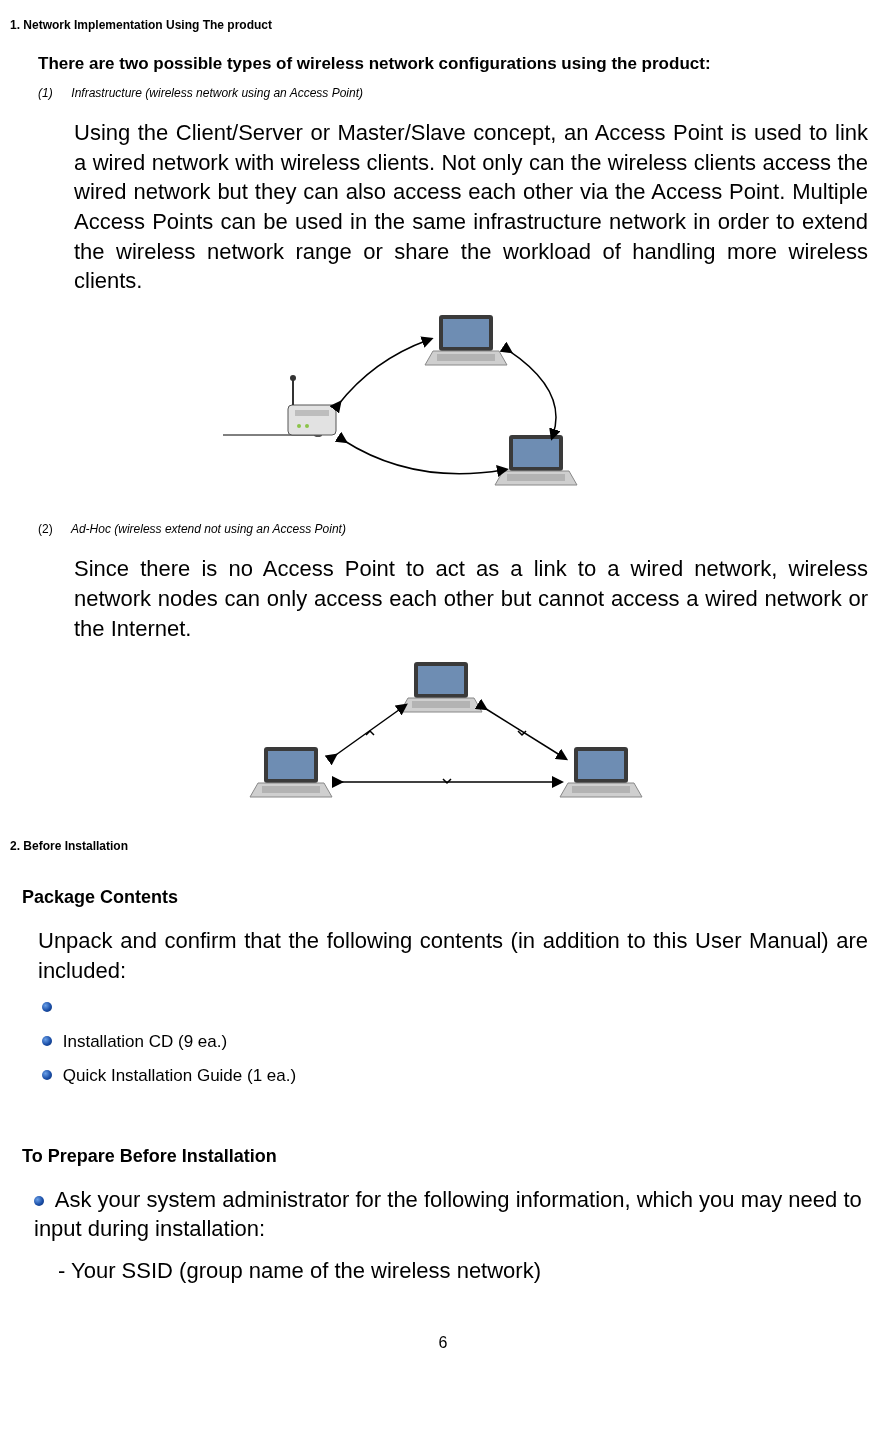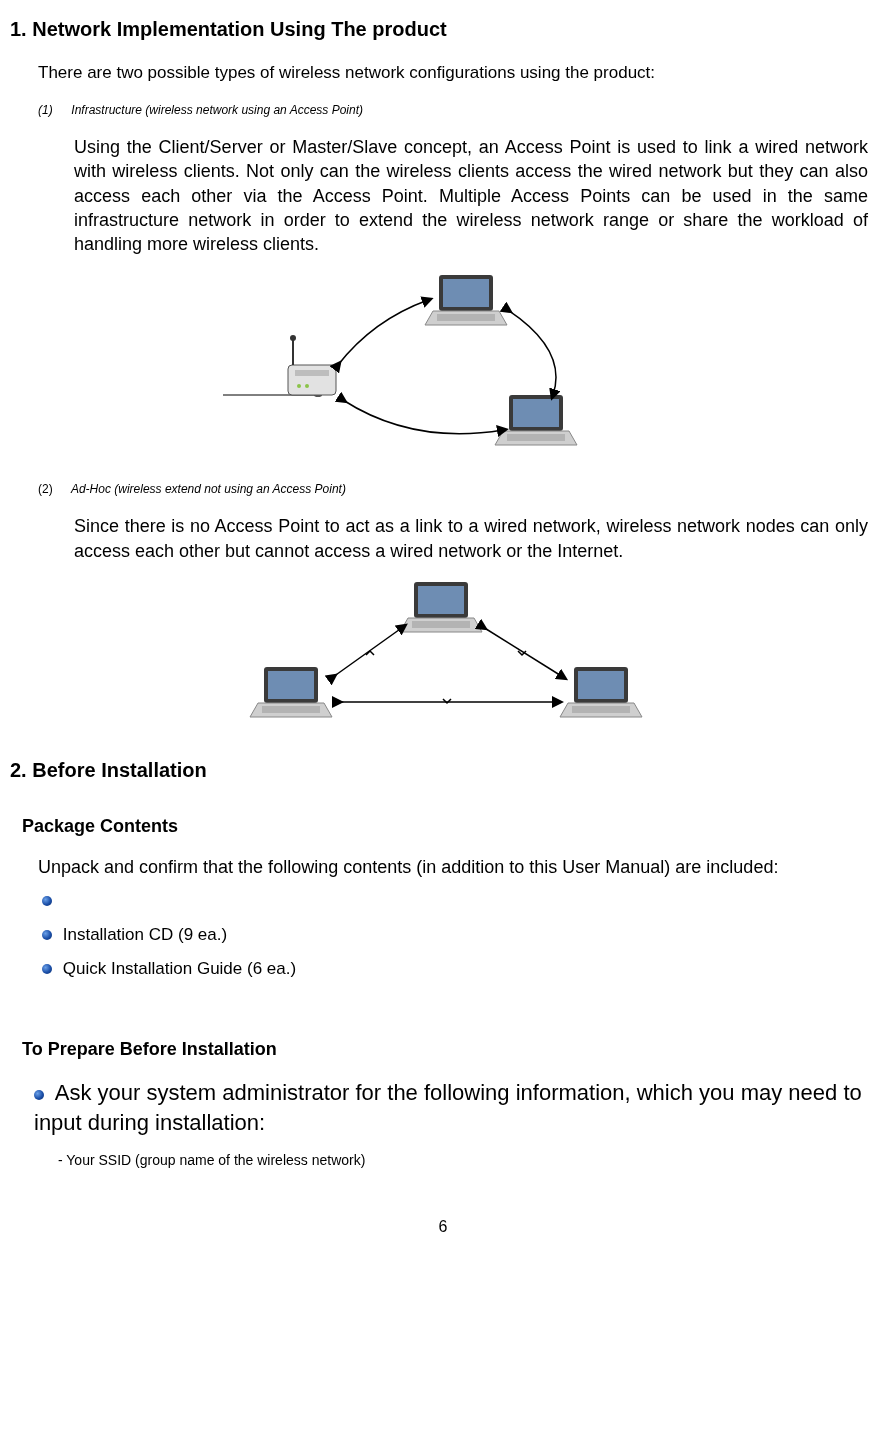"1. Network Implementation Using The" .section-heading { font-size: 20px -> 12px }
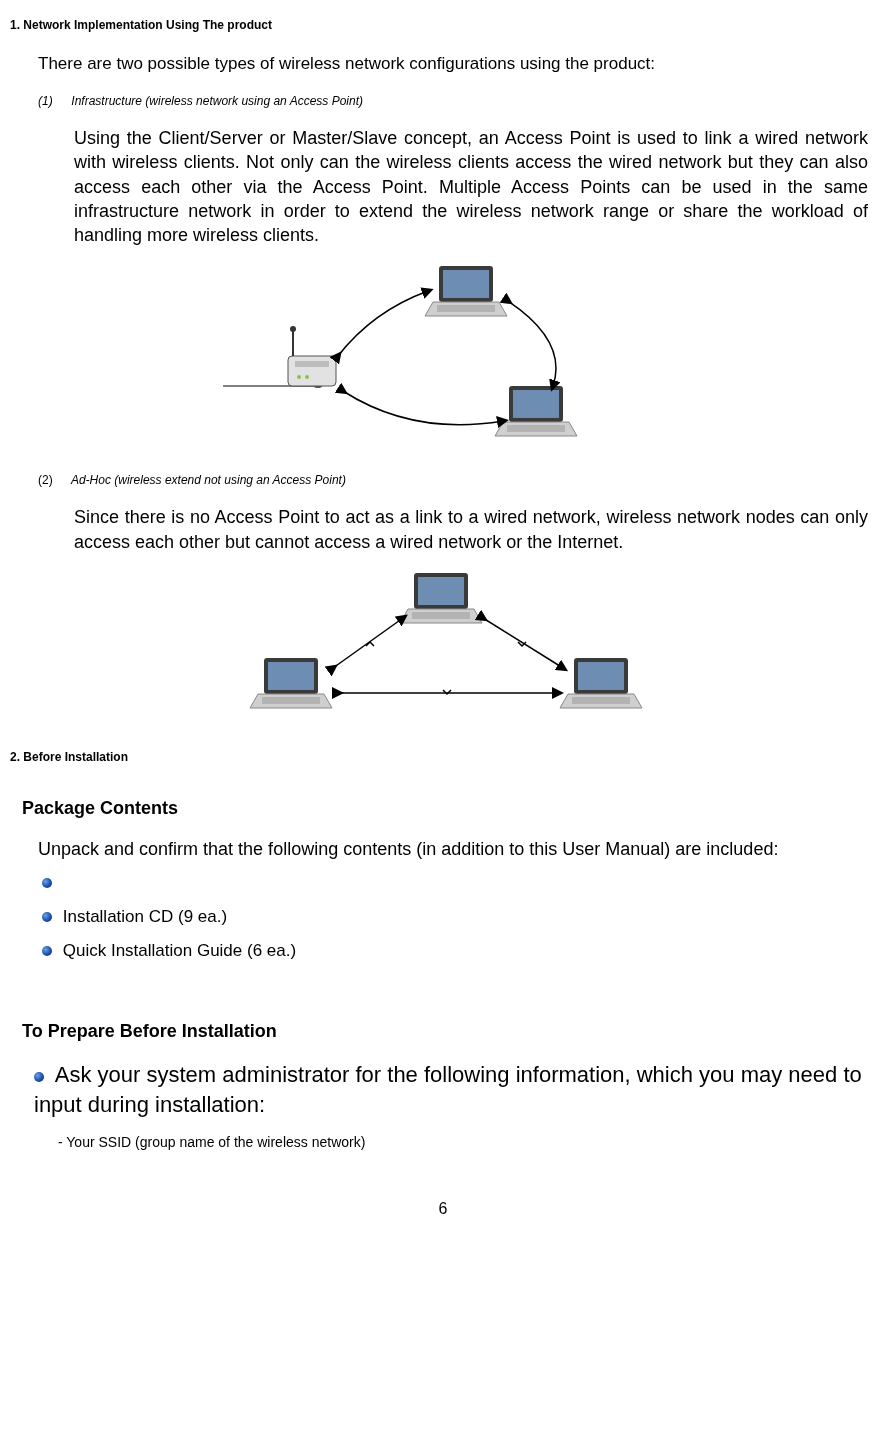"There are two possible types" .intro-text { font-weight: none -> bold; margin-bottom: 20px -> 12px }
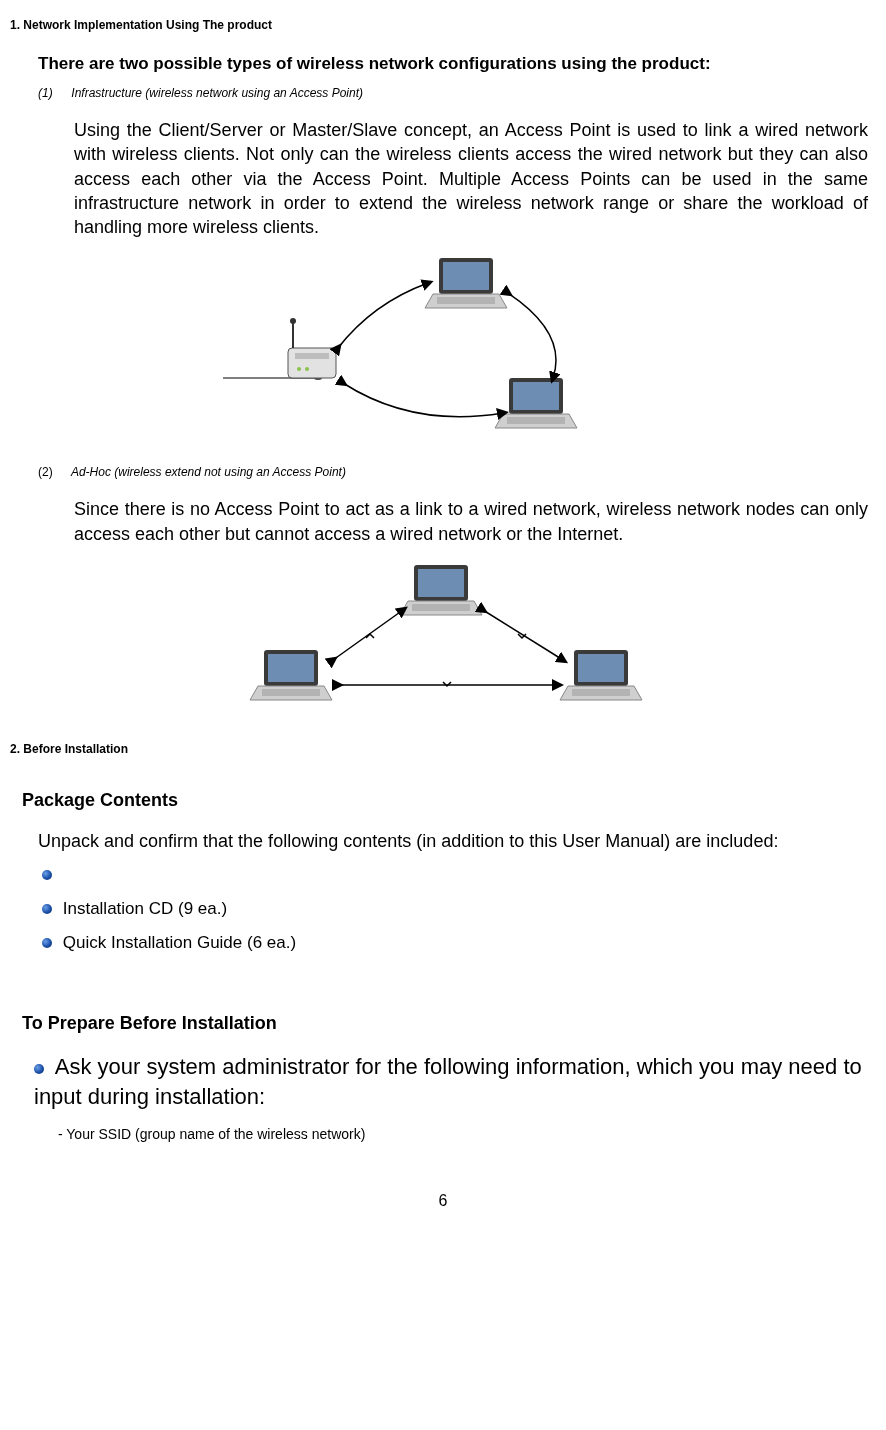"Using the Client/Server or Master/Slave" .body-para { font-size: 18px -> 22px }
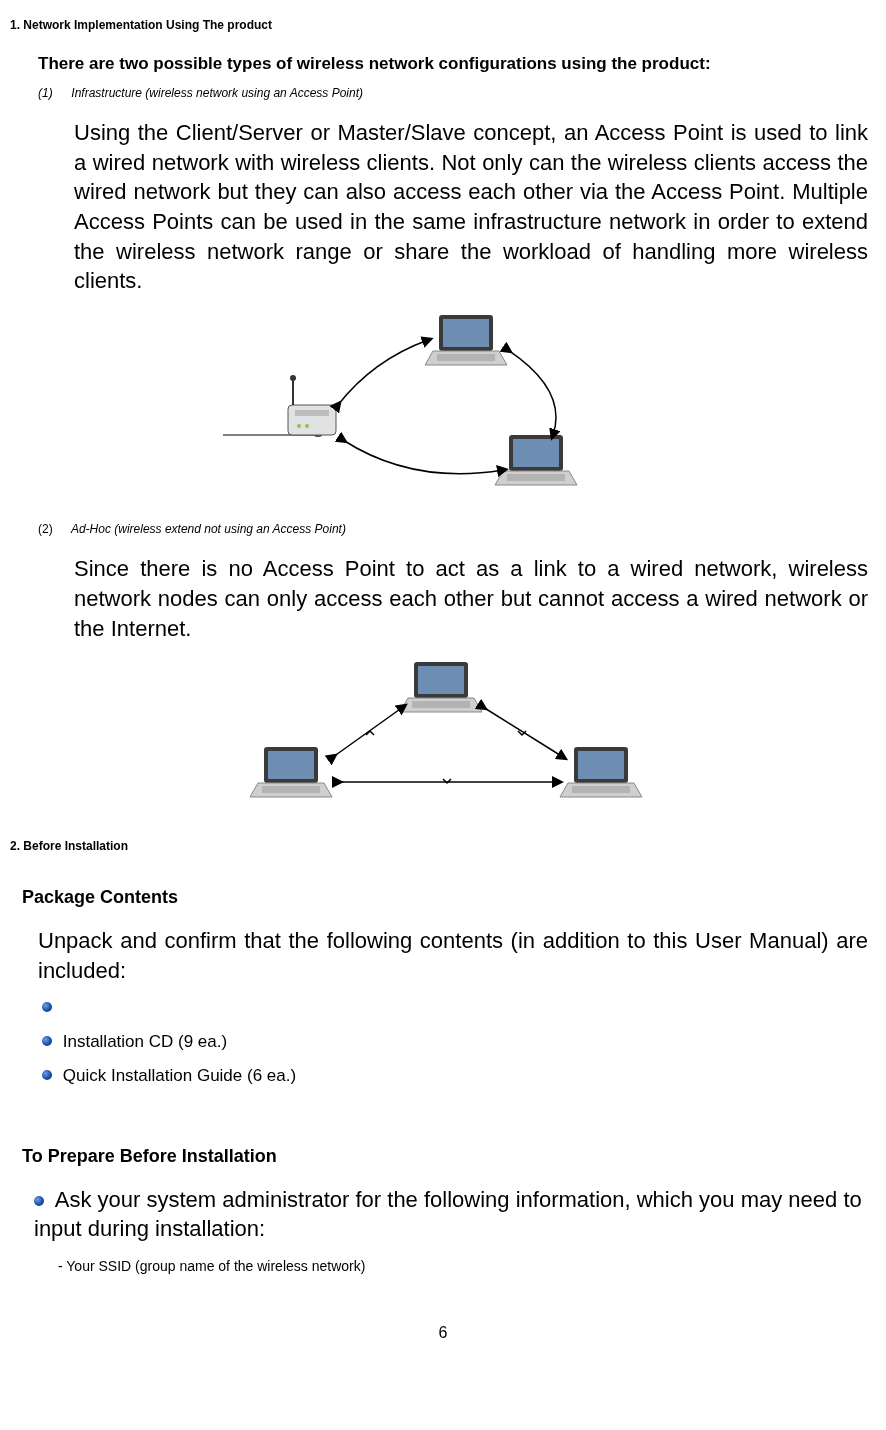"Quick Installation Guide (6 ea.)" span { text: 6 -> 1 }
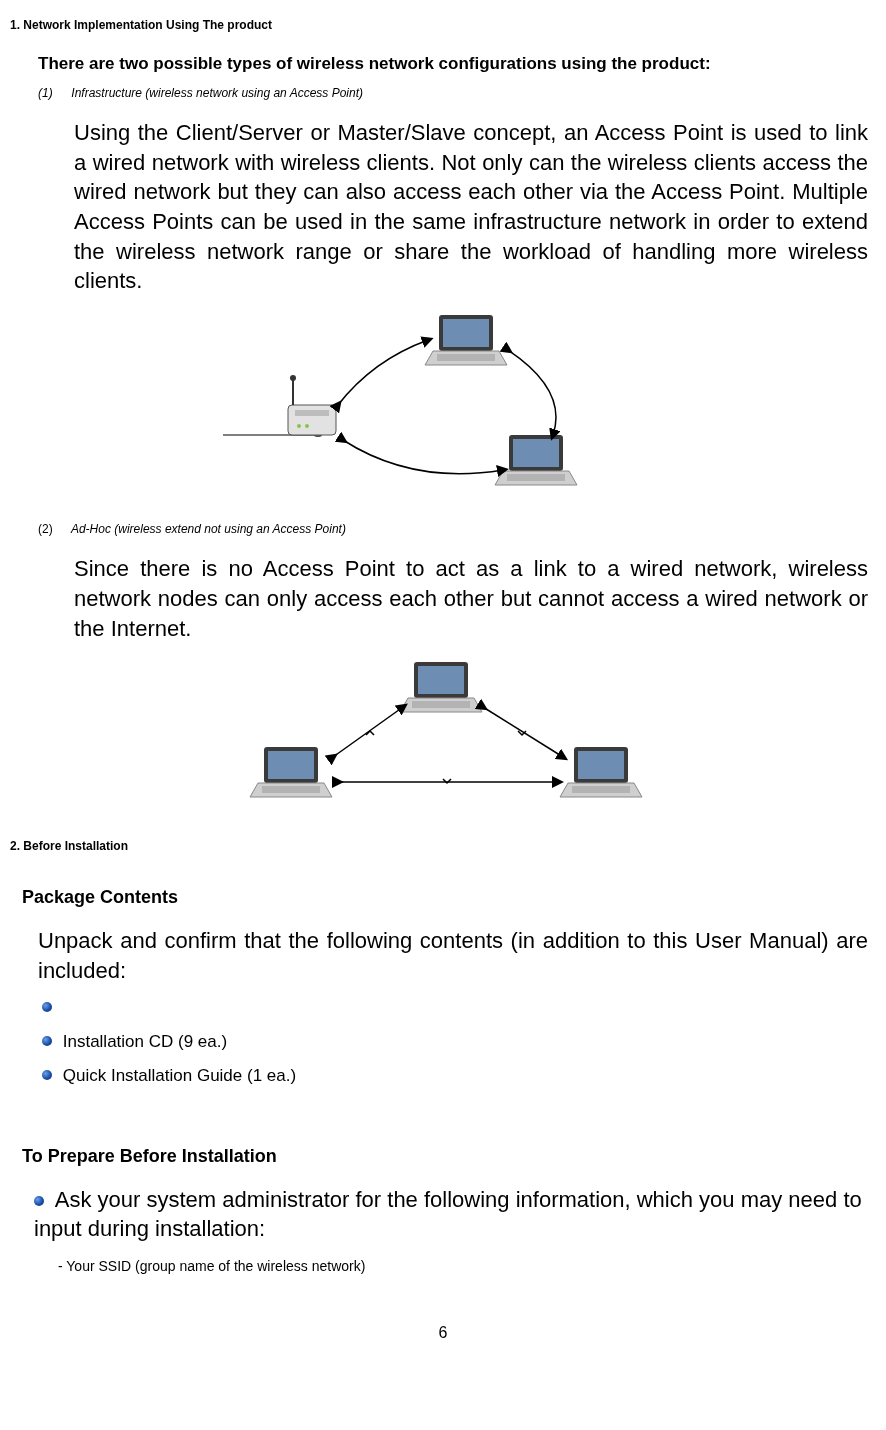"- Your SSID (group name" .sub-dash { font-size: 14px -> 22px }
